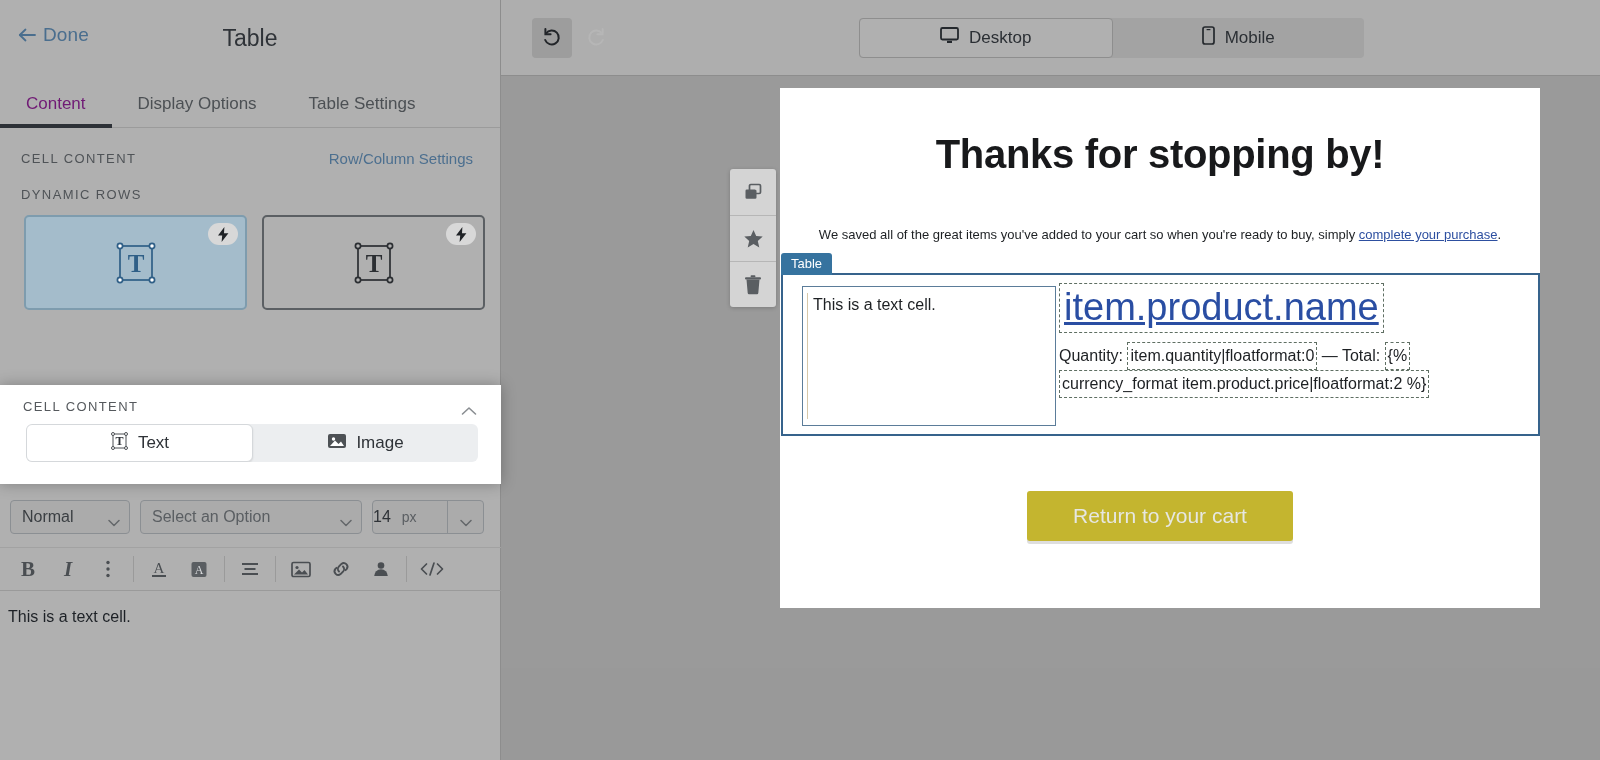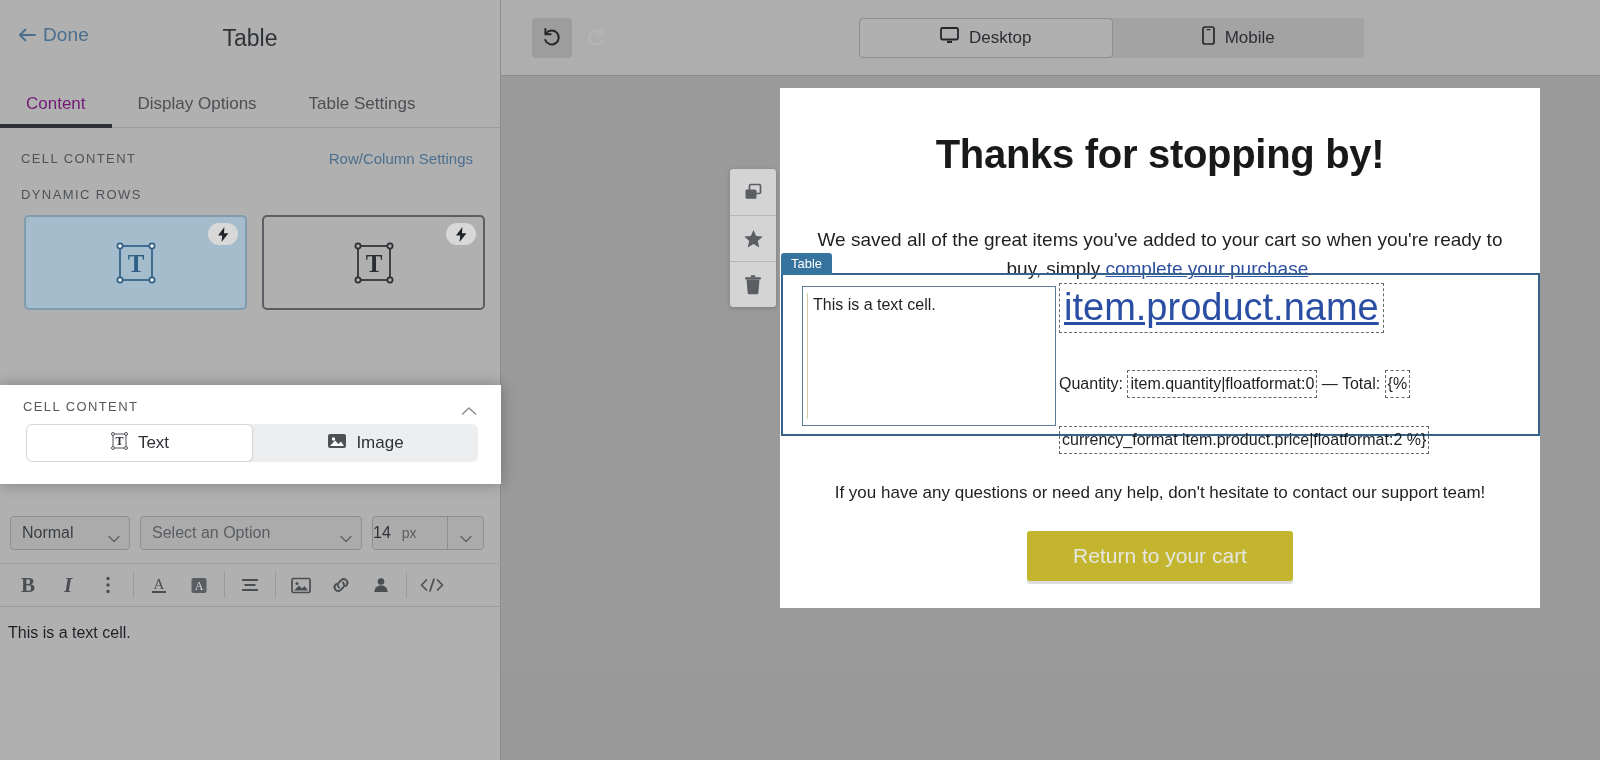"We saved all of the" .ebody { font-size: 19px -> 13px }
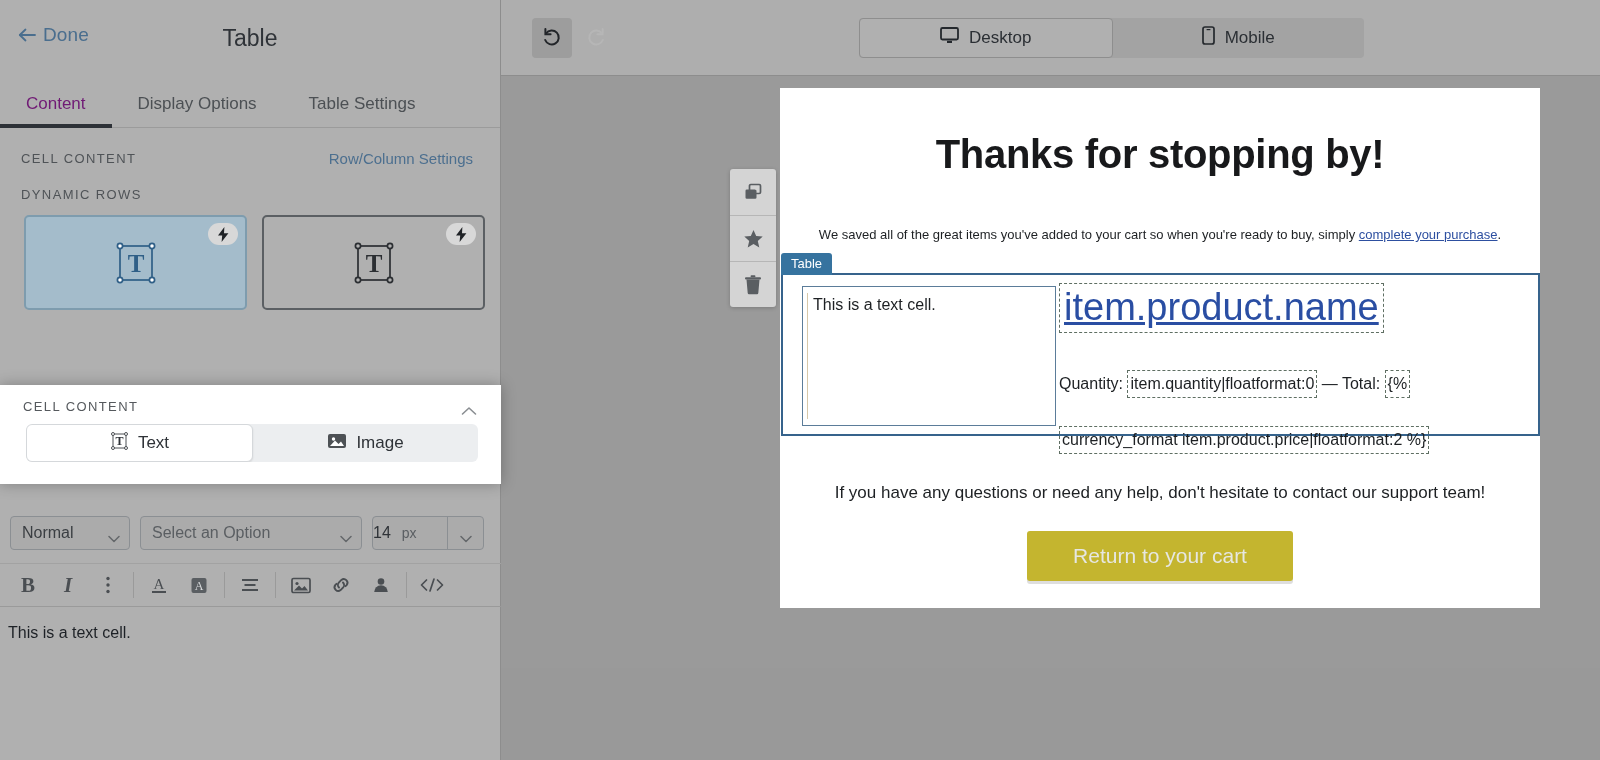"item.quantity|floatformat:0" .qtyline .tok { margin-top: 28px -> none }
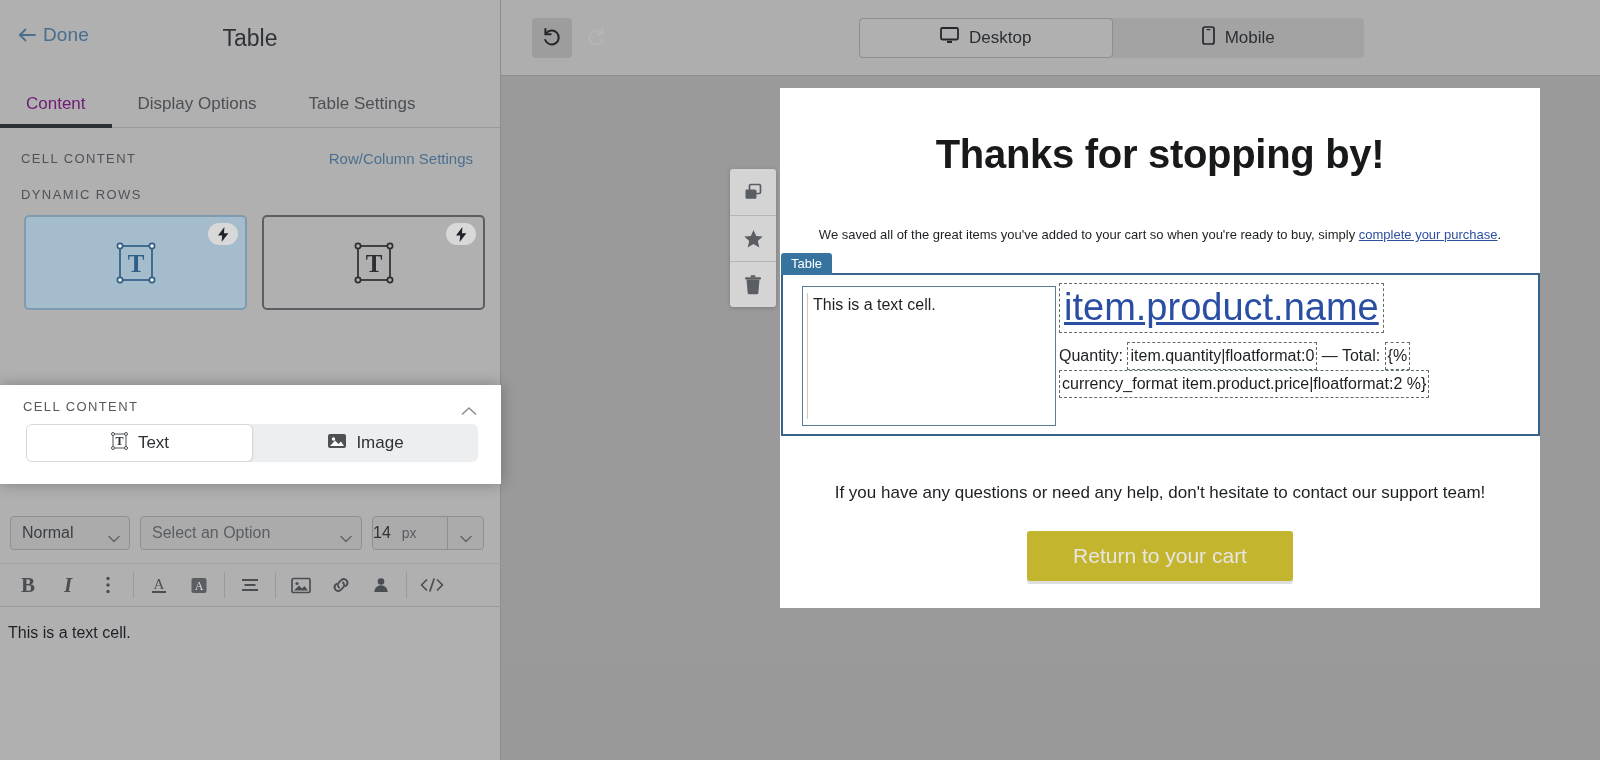"If you have any questions" div.efoot { html: <div>If you have any questions or need any help, don't hesitate to contact our support team!</div> -> none }
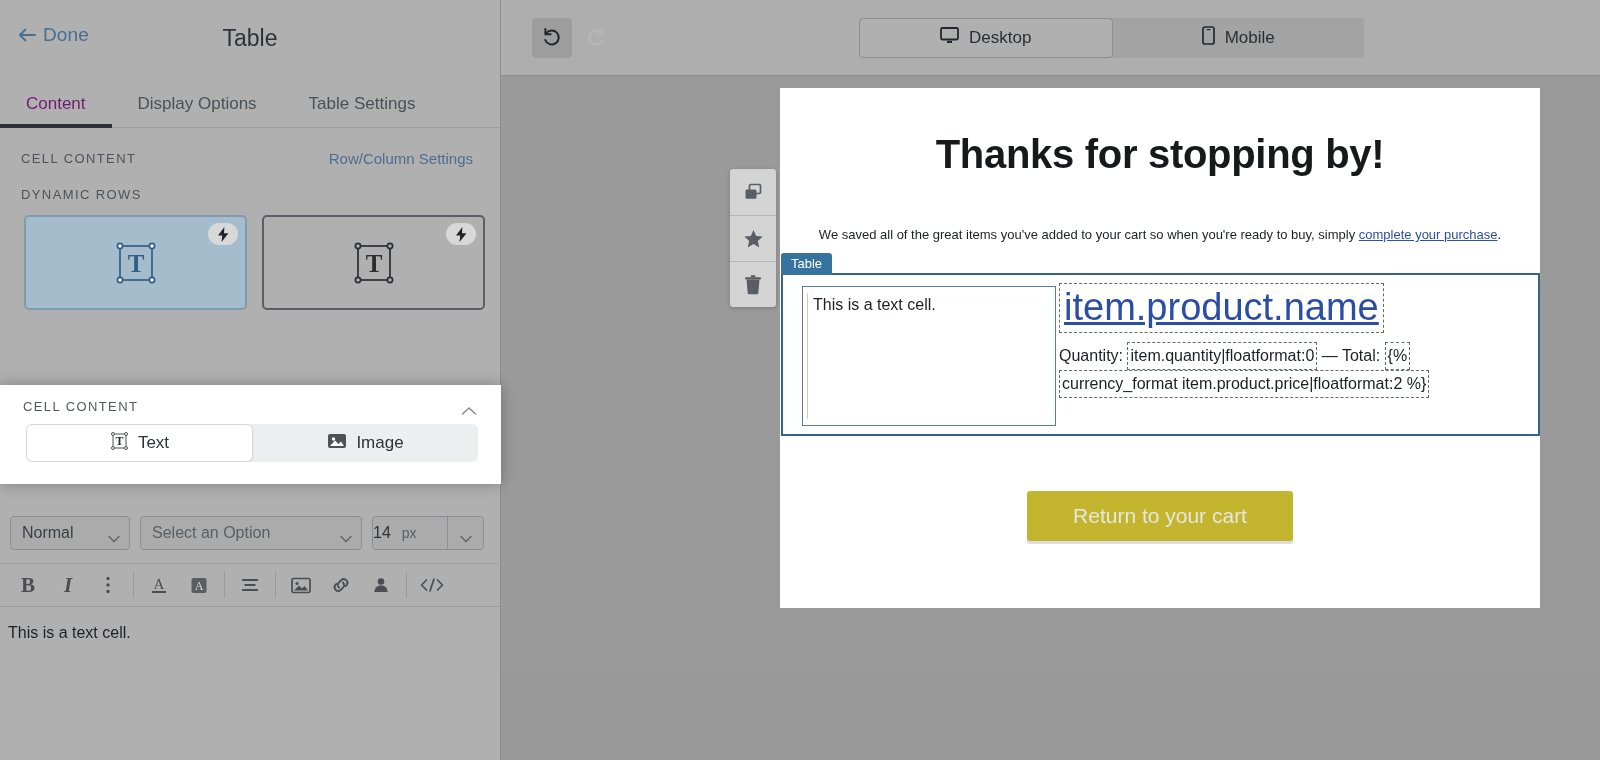"Normal" .fmtrow { padding: 32px 0 0 10px -> 16px 0 0 10px }
